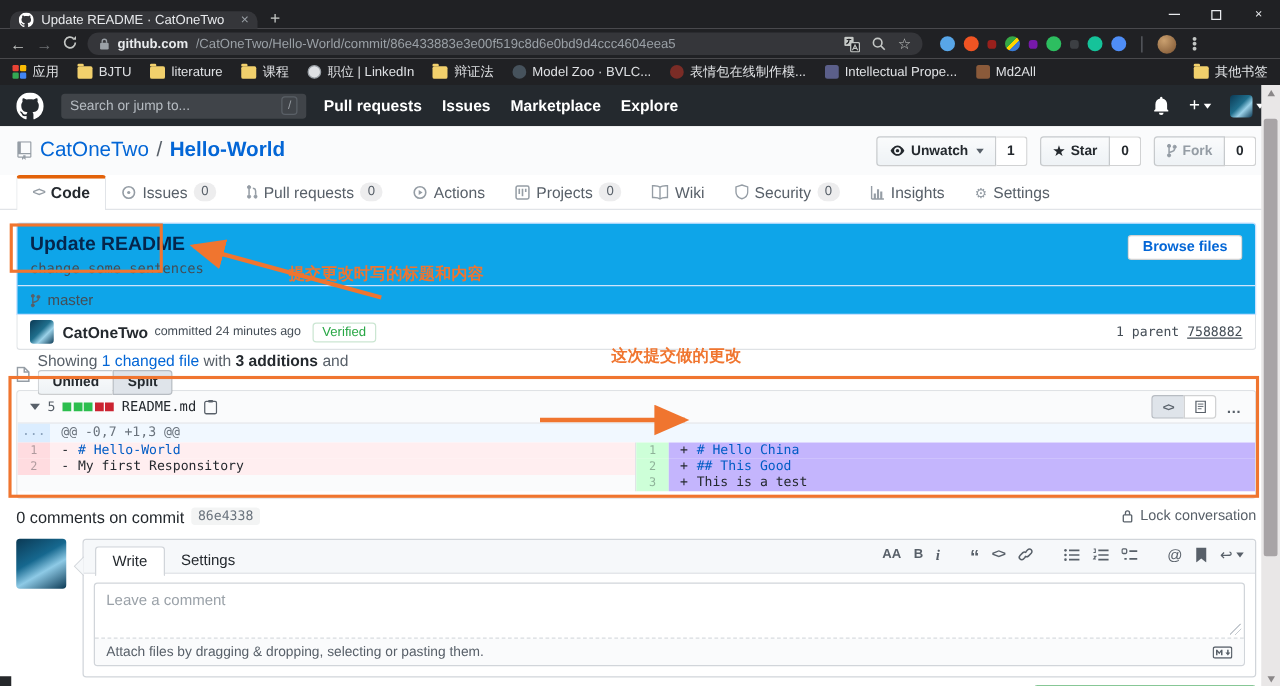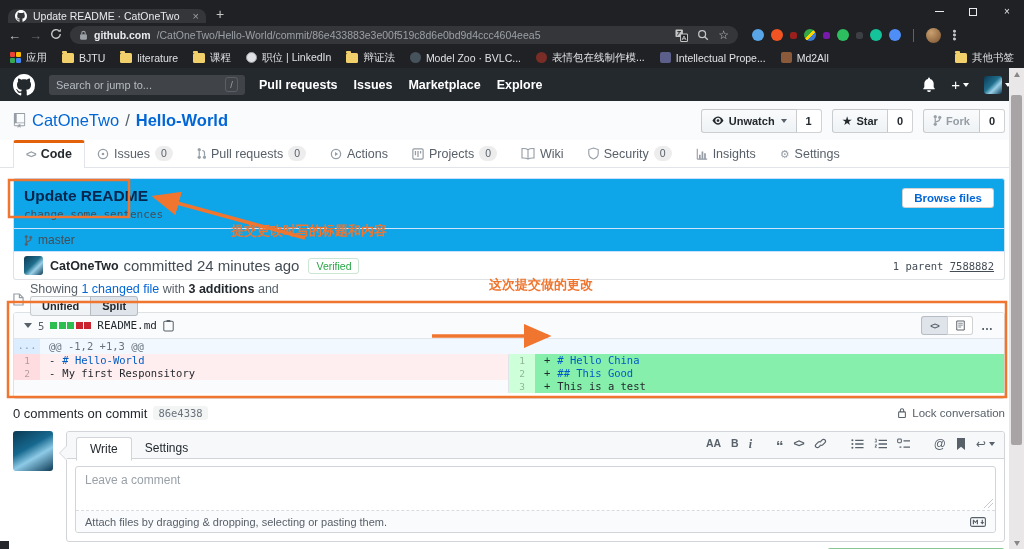"提交更改时写的标题和内容" .note1 { top: 222px -> 210px }
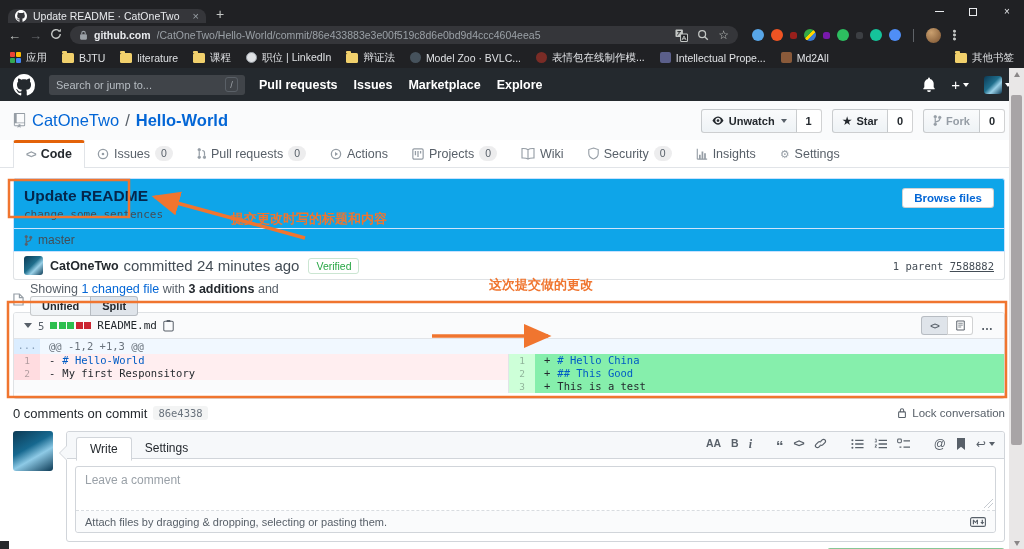"committed 24 minutes ago" .cm-act { font-size: 15px -> 10px }
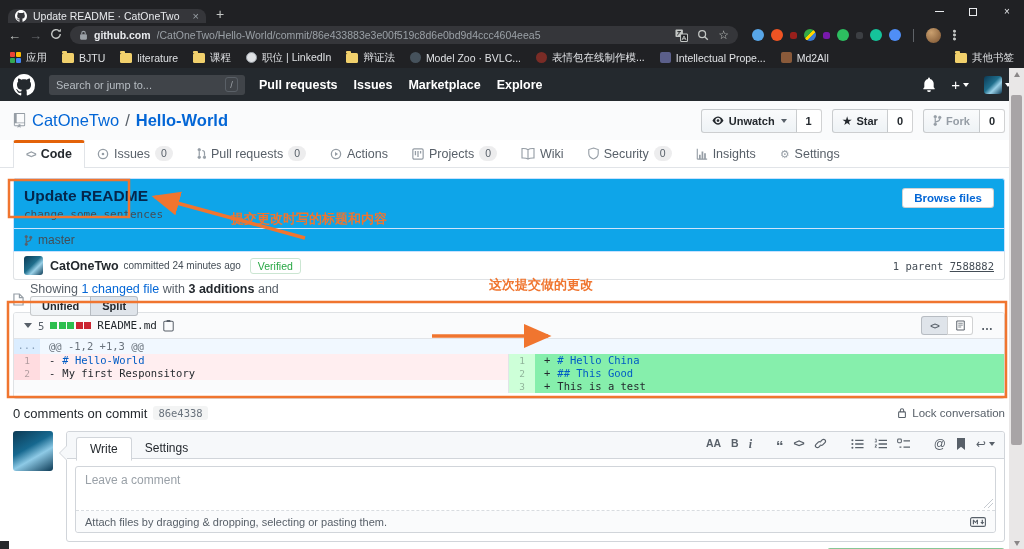"@@ -1,2 +1,3 @@" span.hunktxt { text: -1,2 -> -0,7 }
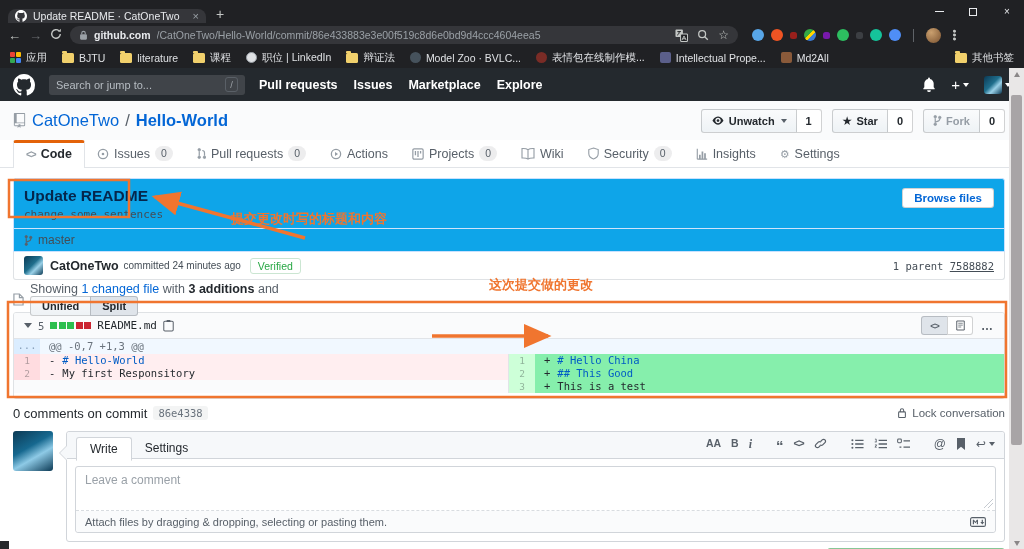"+ # Hello China" .drow.add .codeln { background: #86efac -> #c4b5fd }
